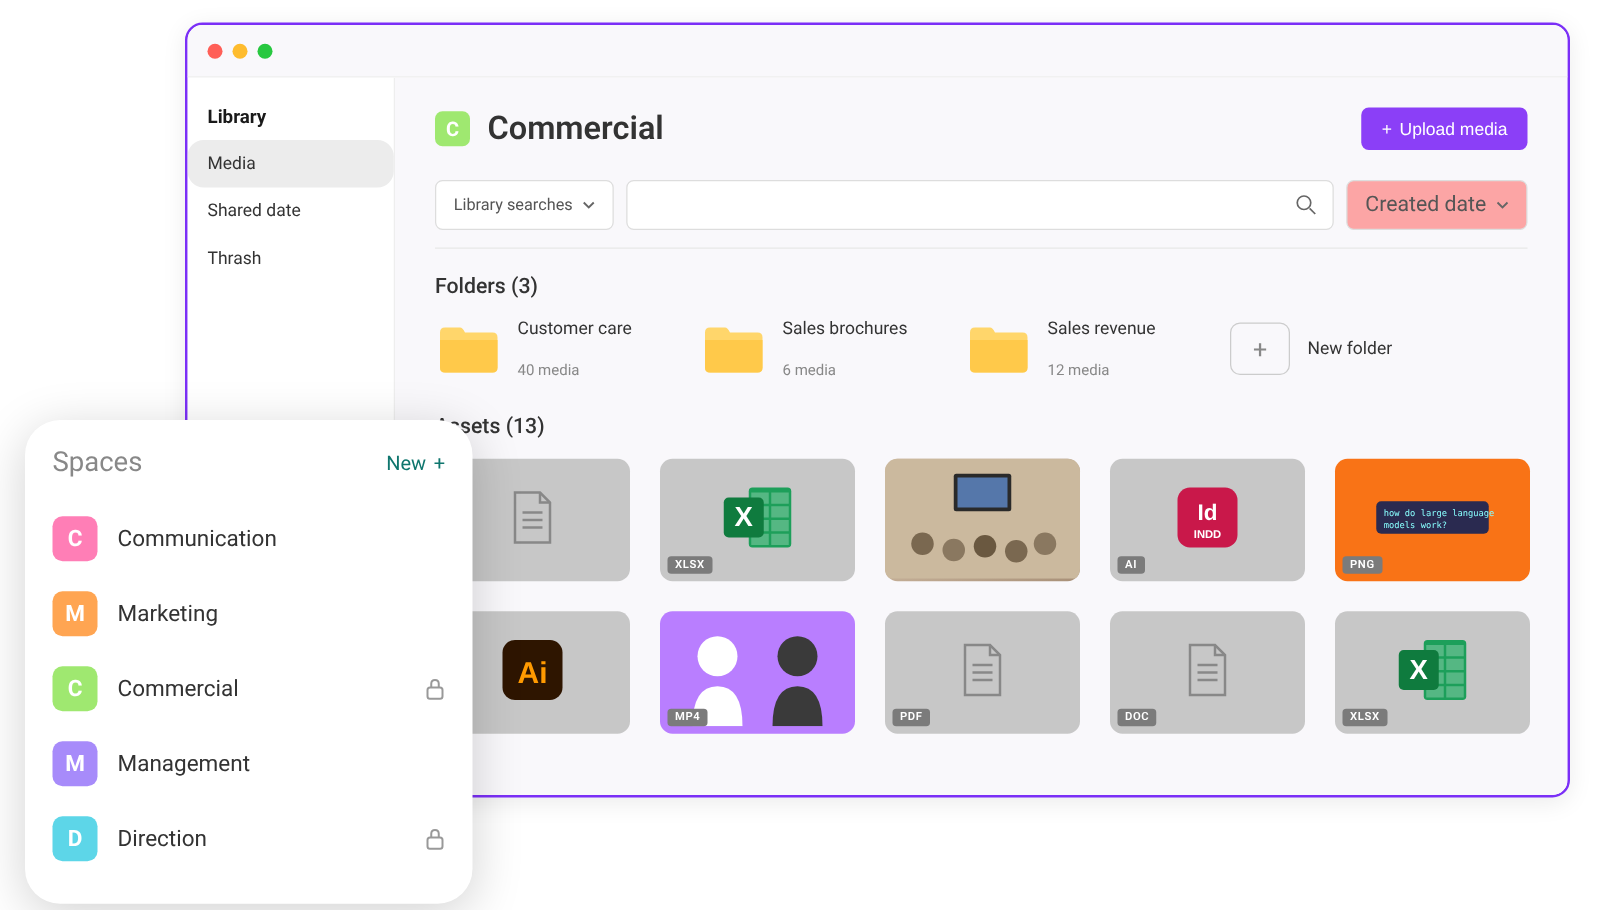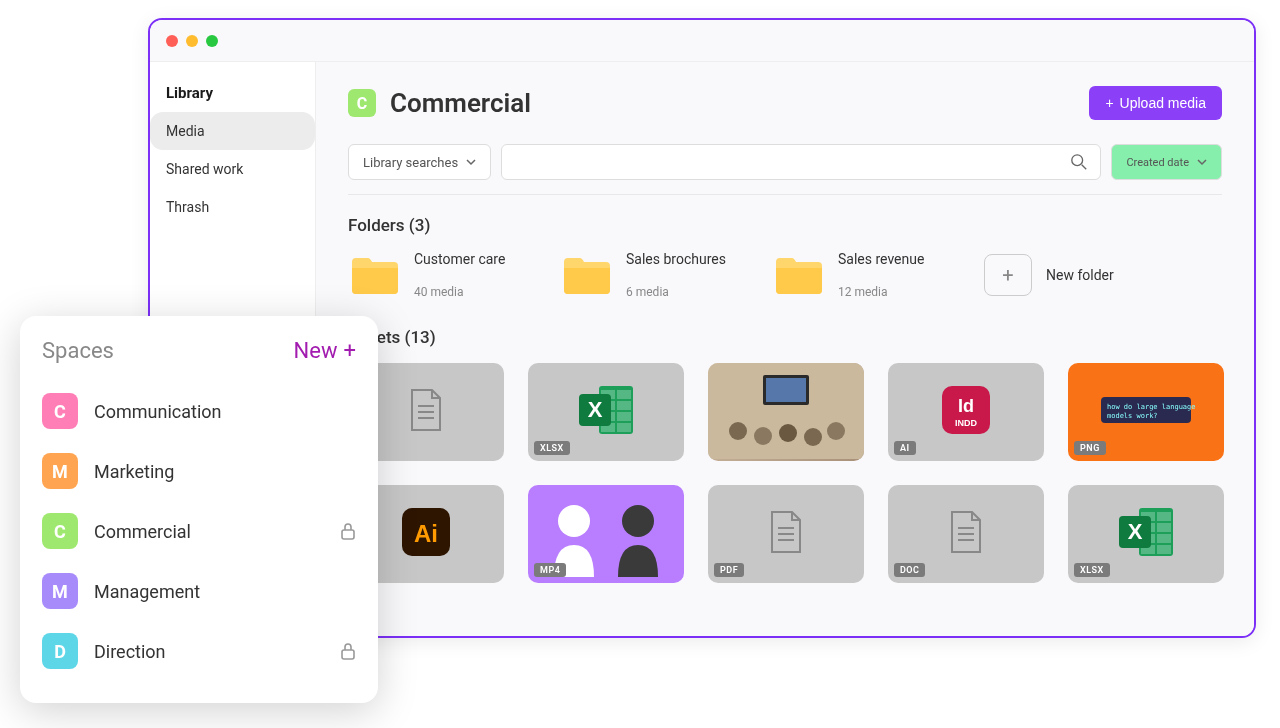"Shared work" div.sidebar-item { text: work -> date }
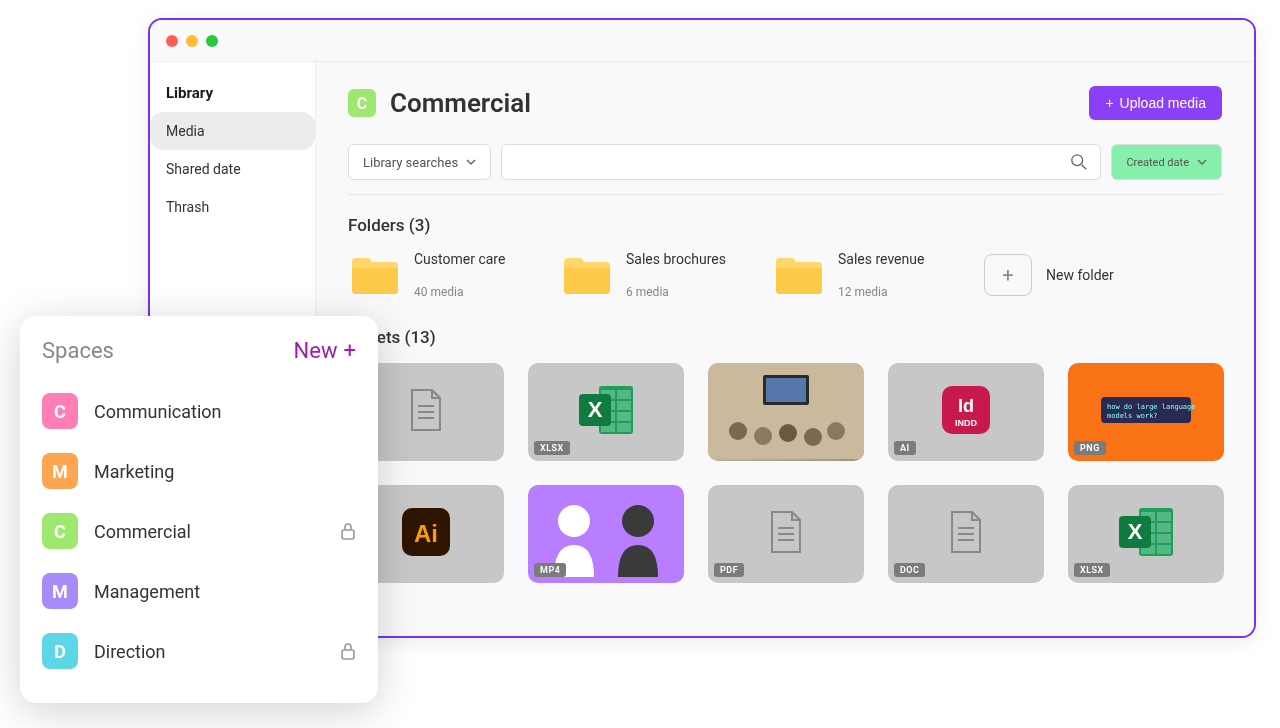"Created date" .created-date { background: #86efac -> #fca5a5; font-size: 11px -> 17px }
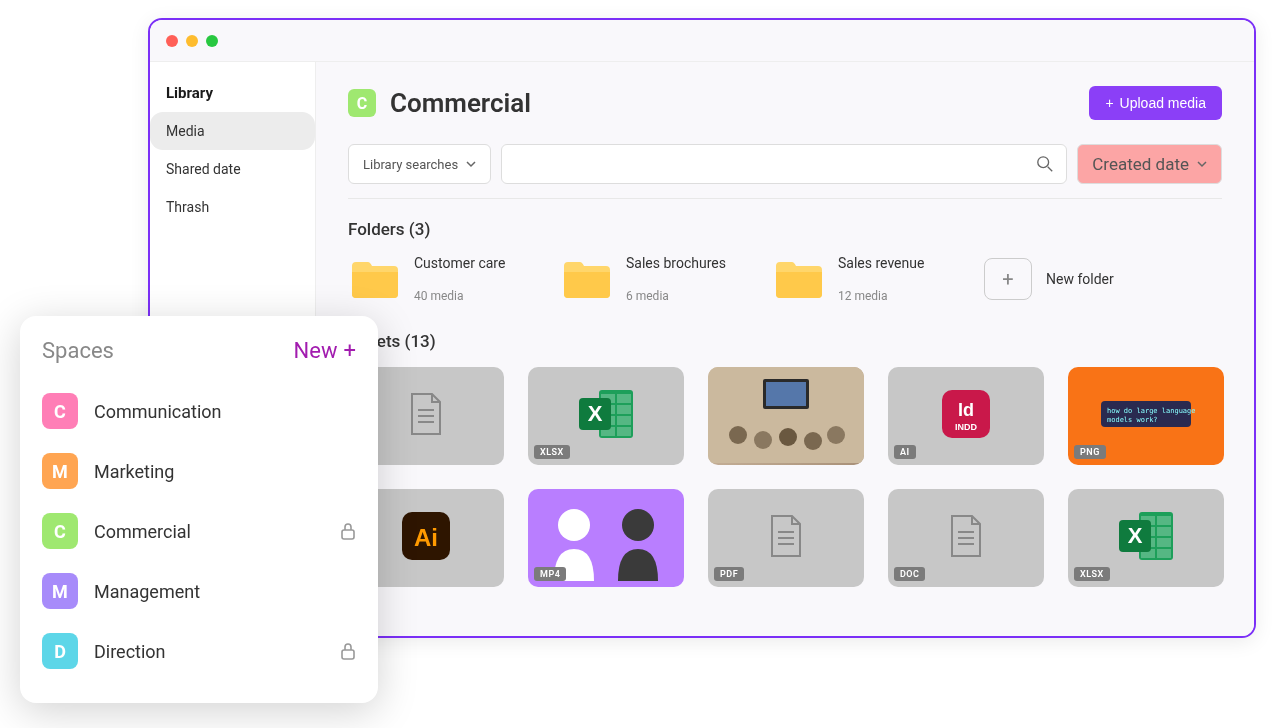"Spaces" .spaces-popup { border-radius: 16px -> 28px; top: 316px -> 336px }
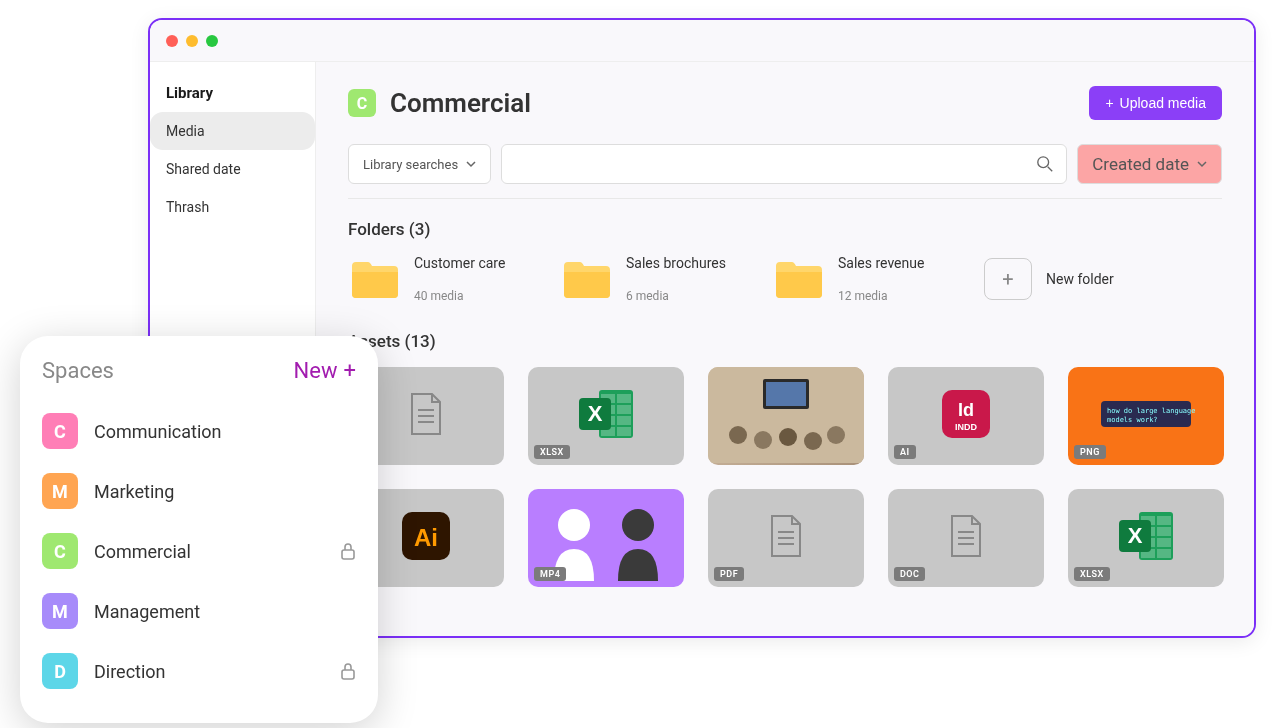"New" .spaces-new { color: #a21caf -> #0f766e; font-size: 22px -> 16px }
